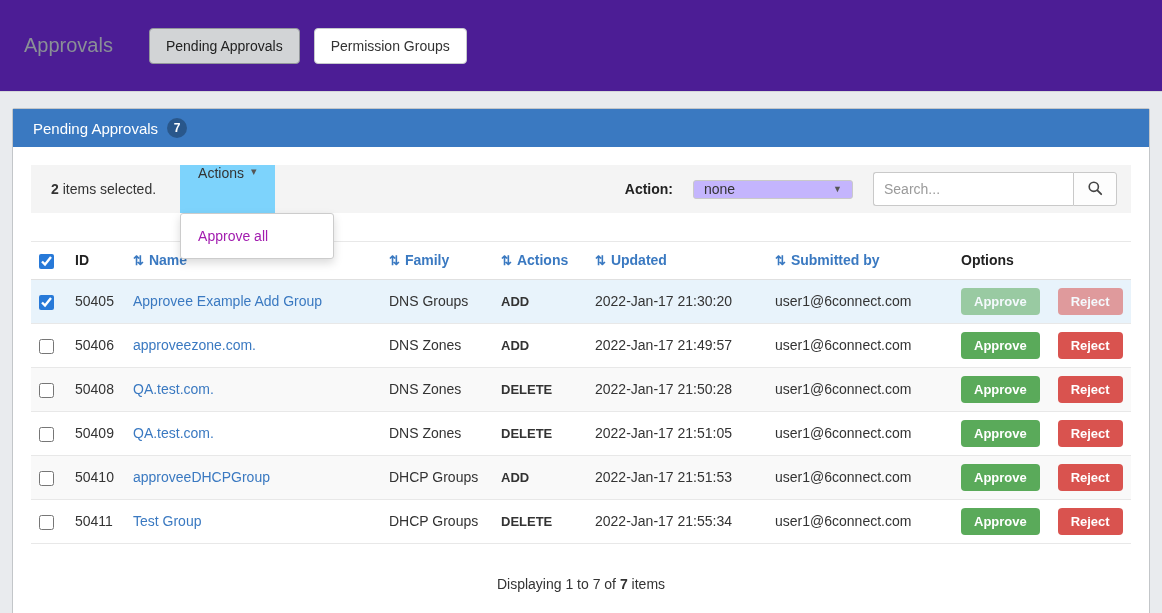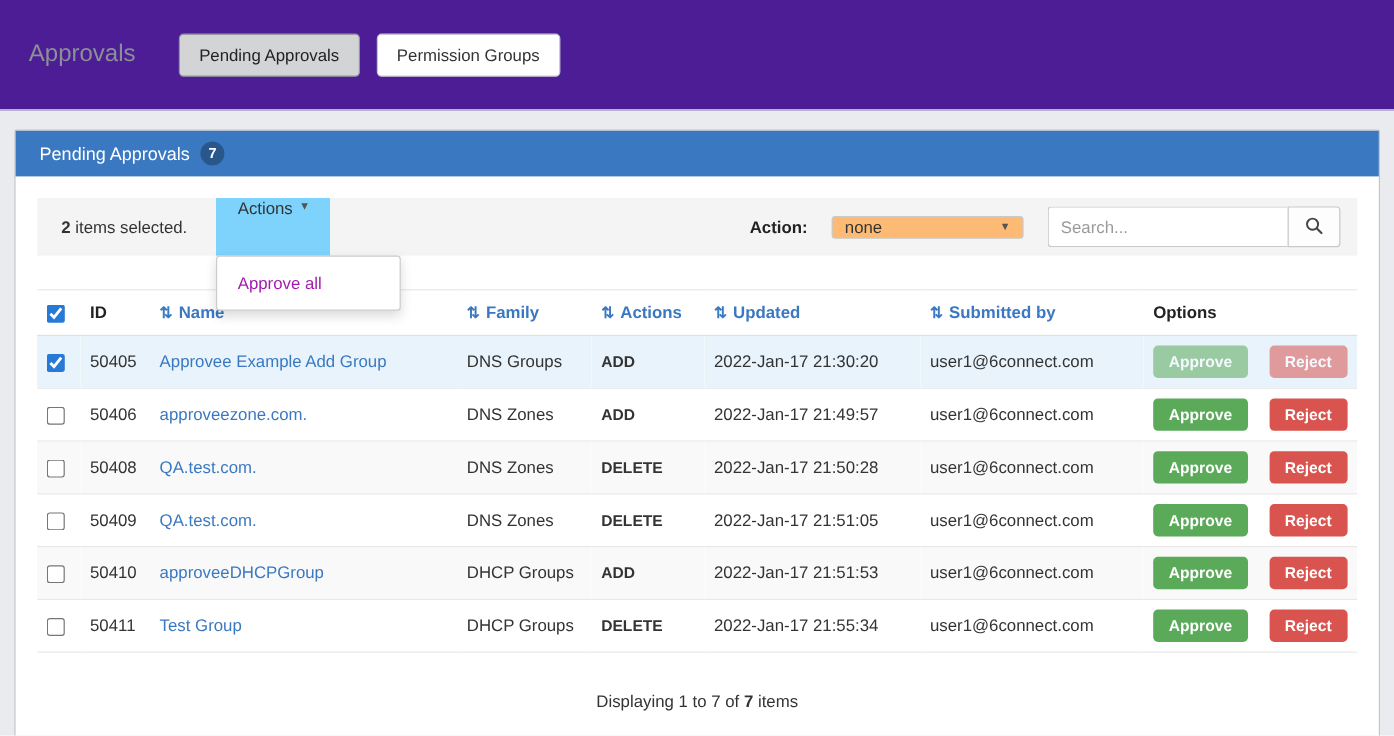"none" .fake-select { background: #fdba74 -> #c4b5fd }
